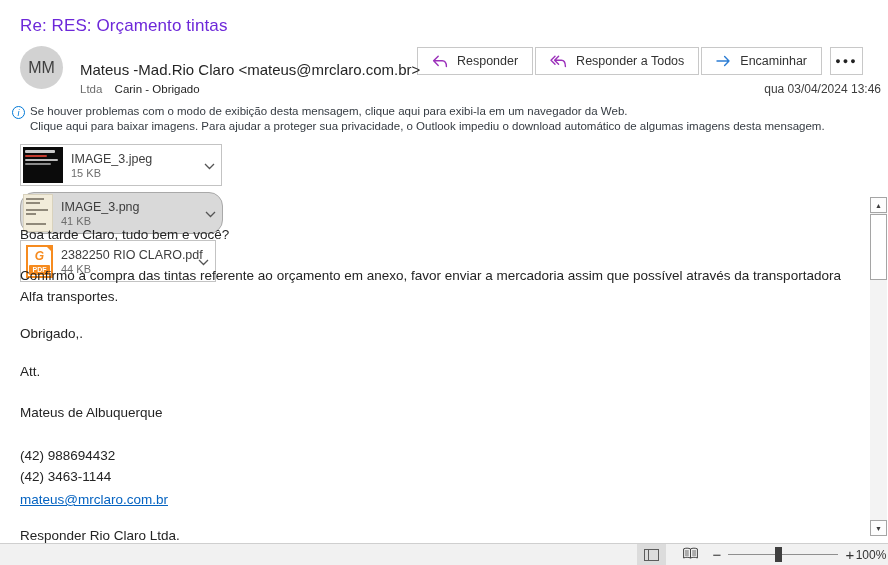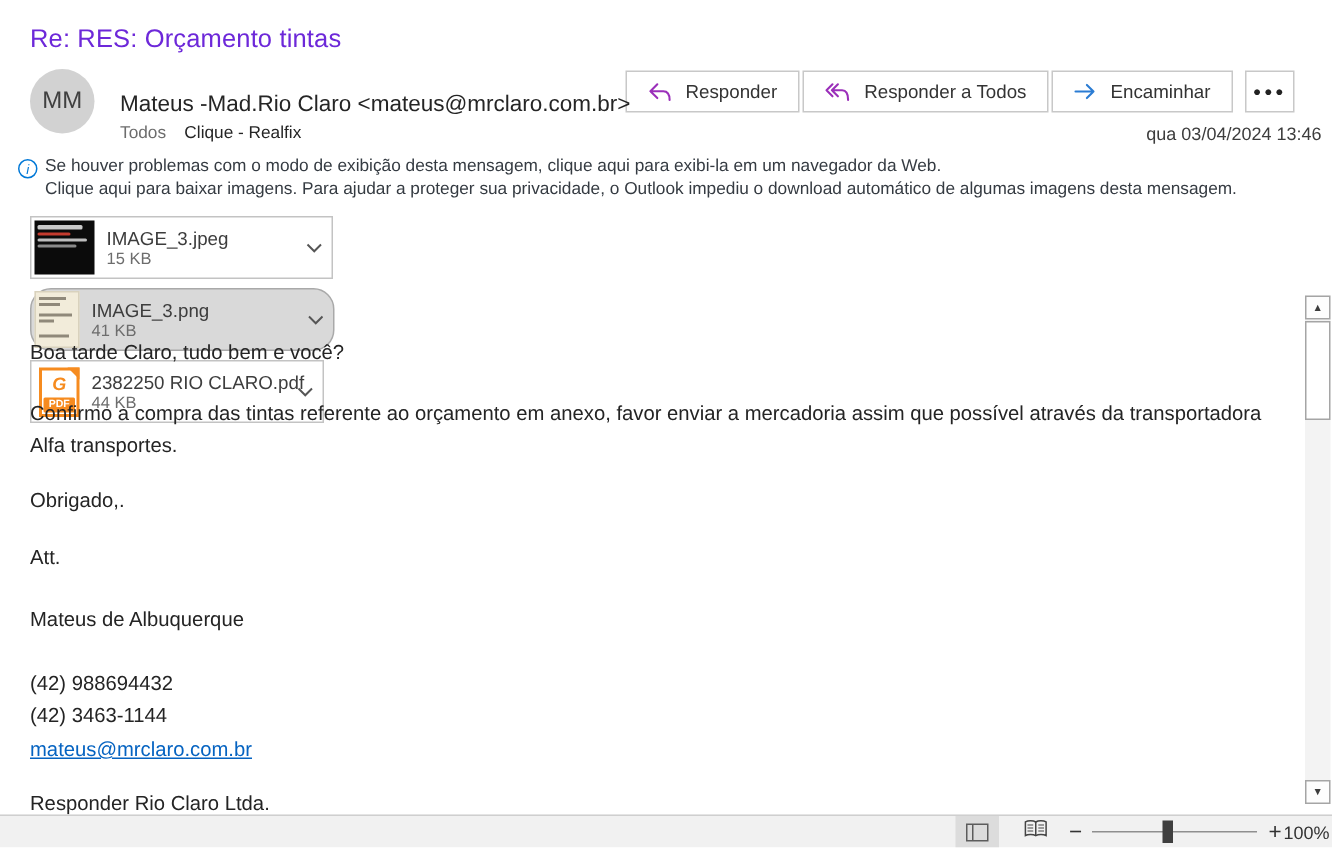"Todos" span.to-label { text: Todos -> Ltda }
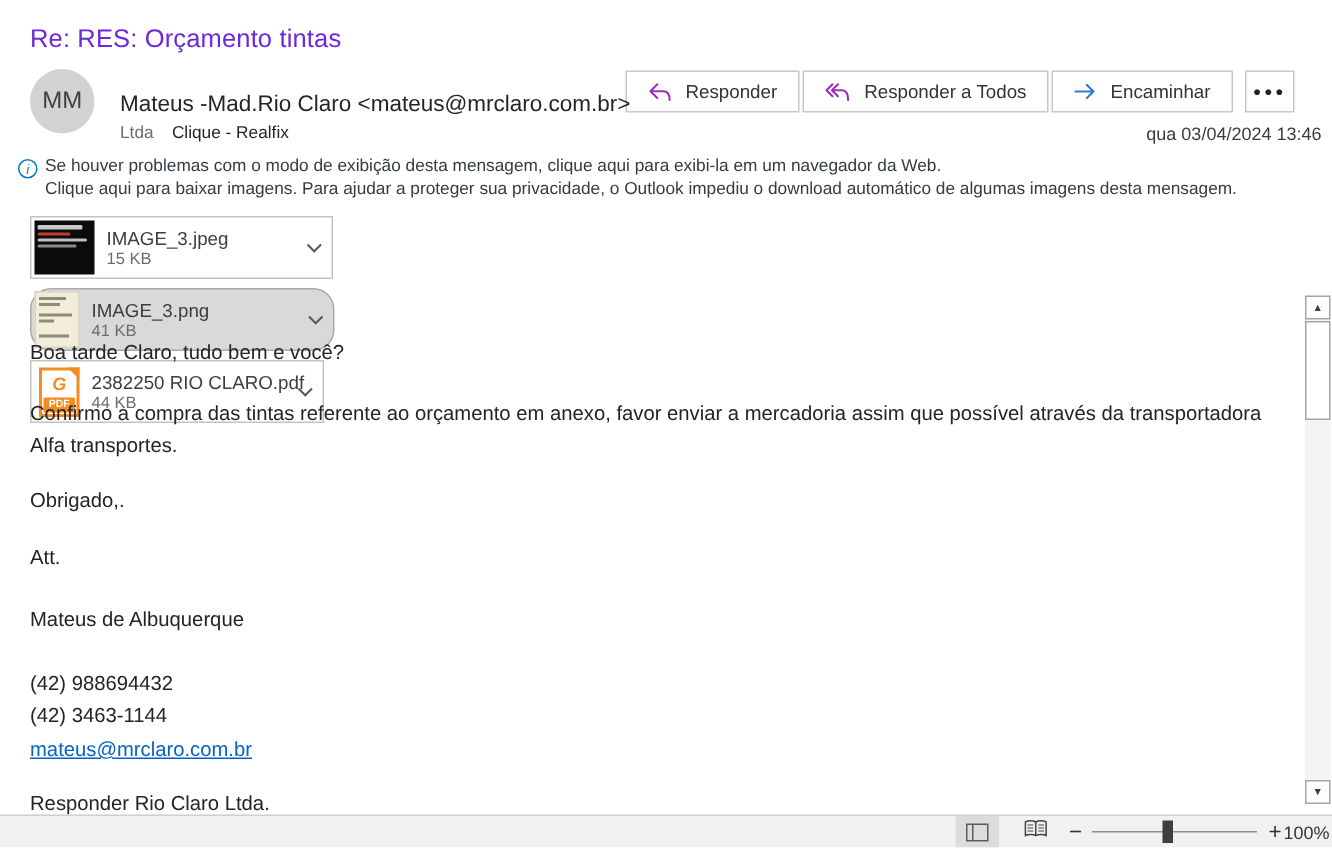"Clique - Realfix" span { text: Clique - Realfix -> Carin - Obrigado }
